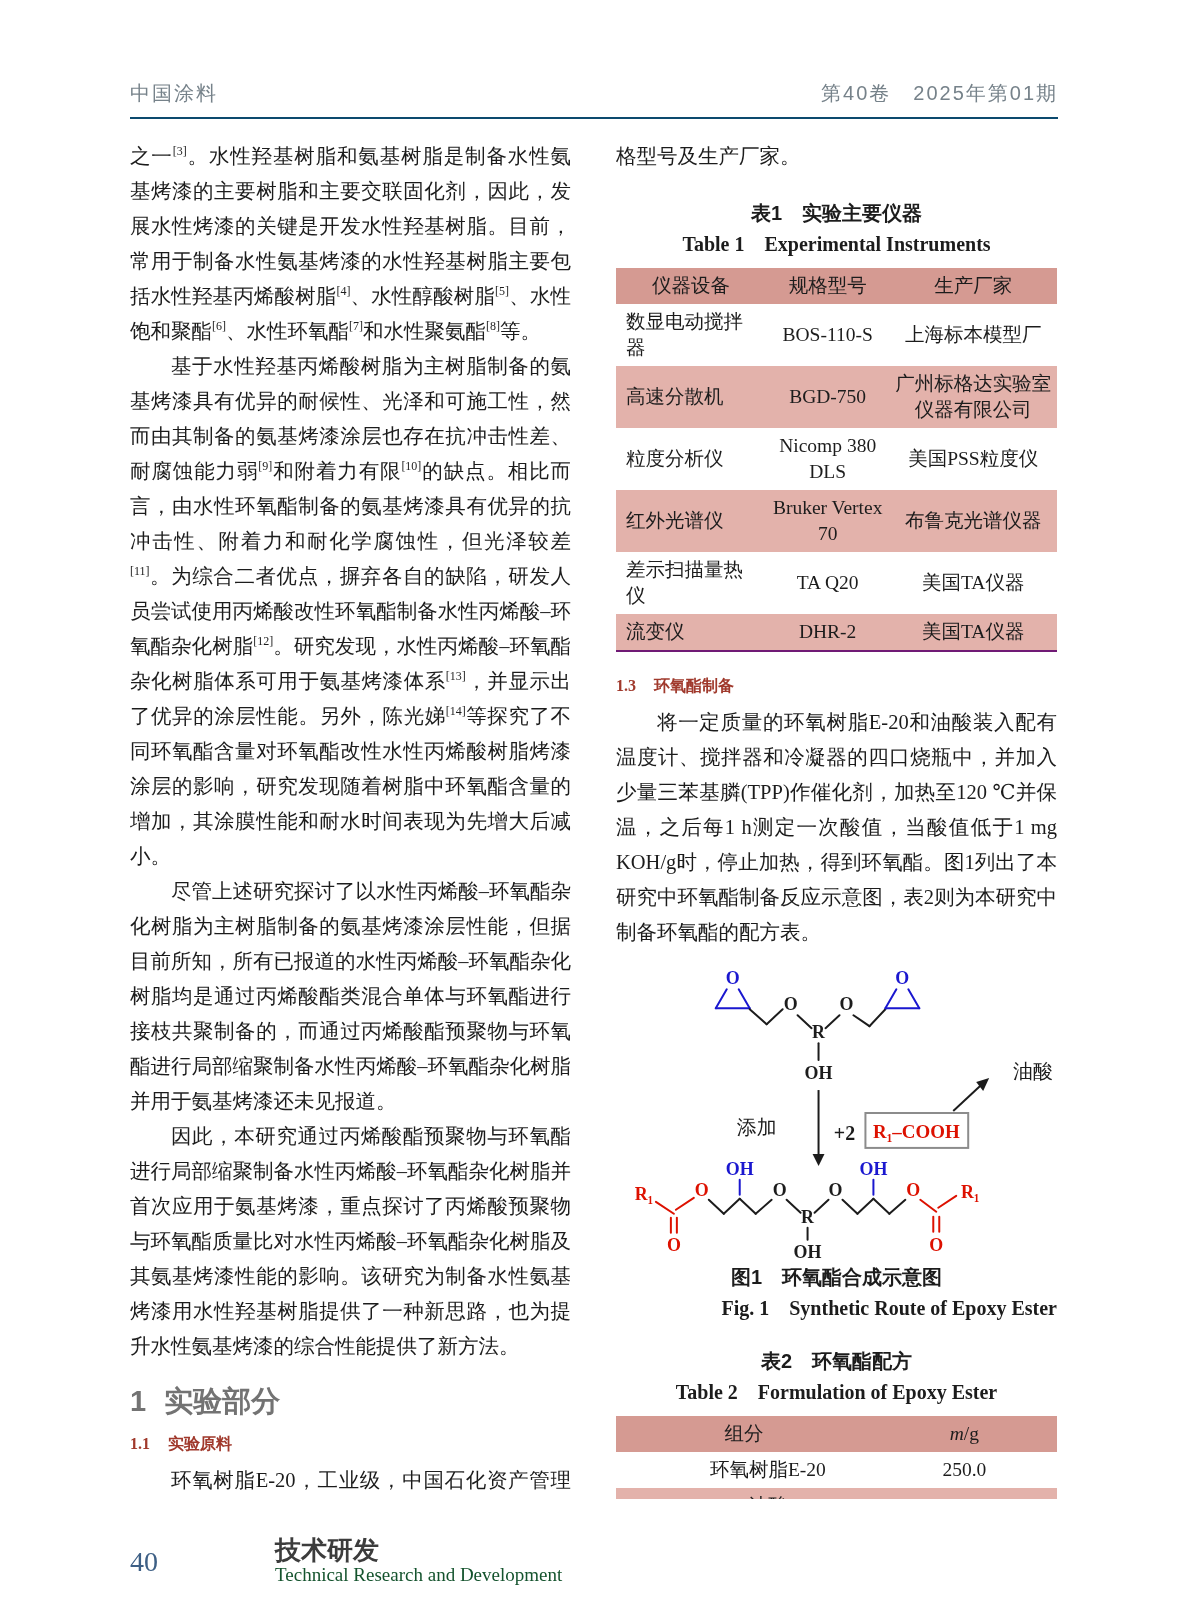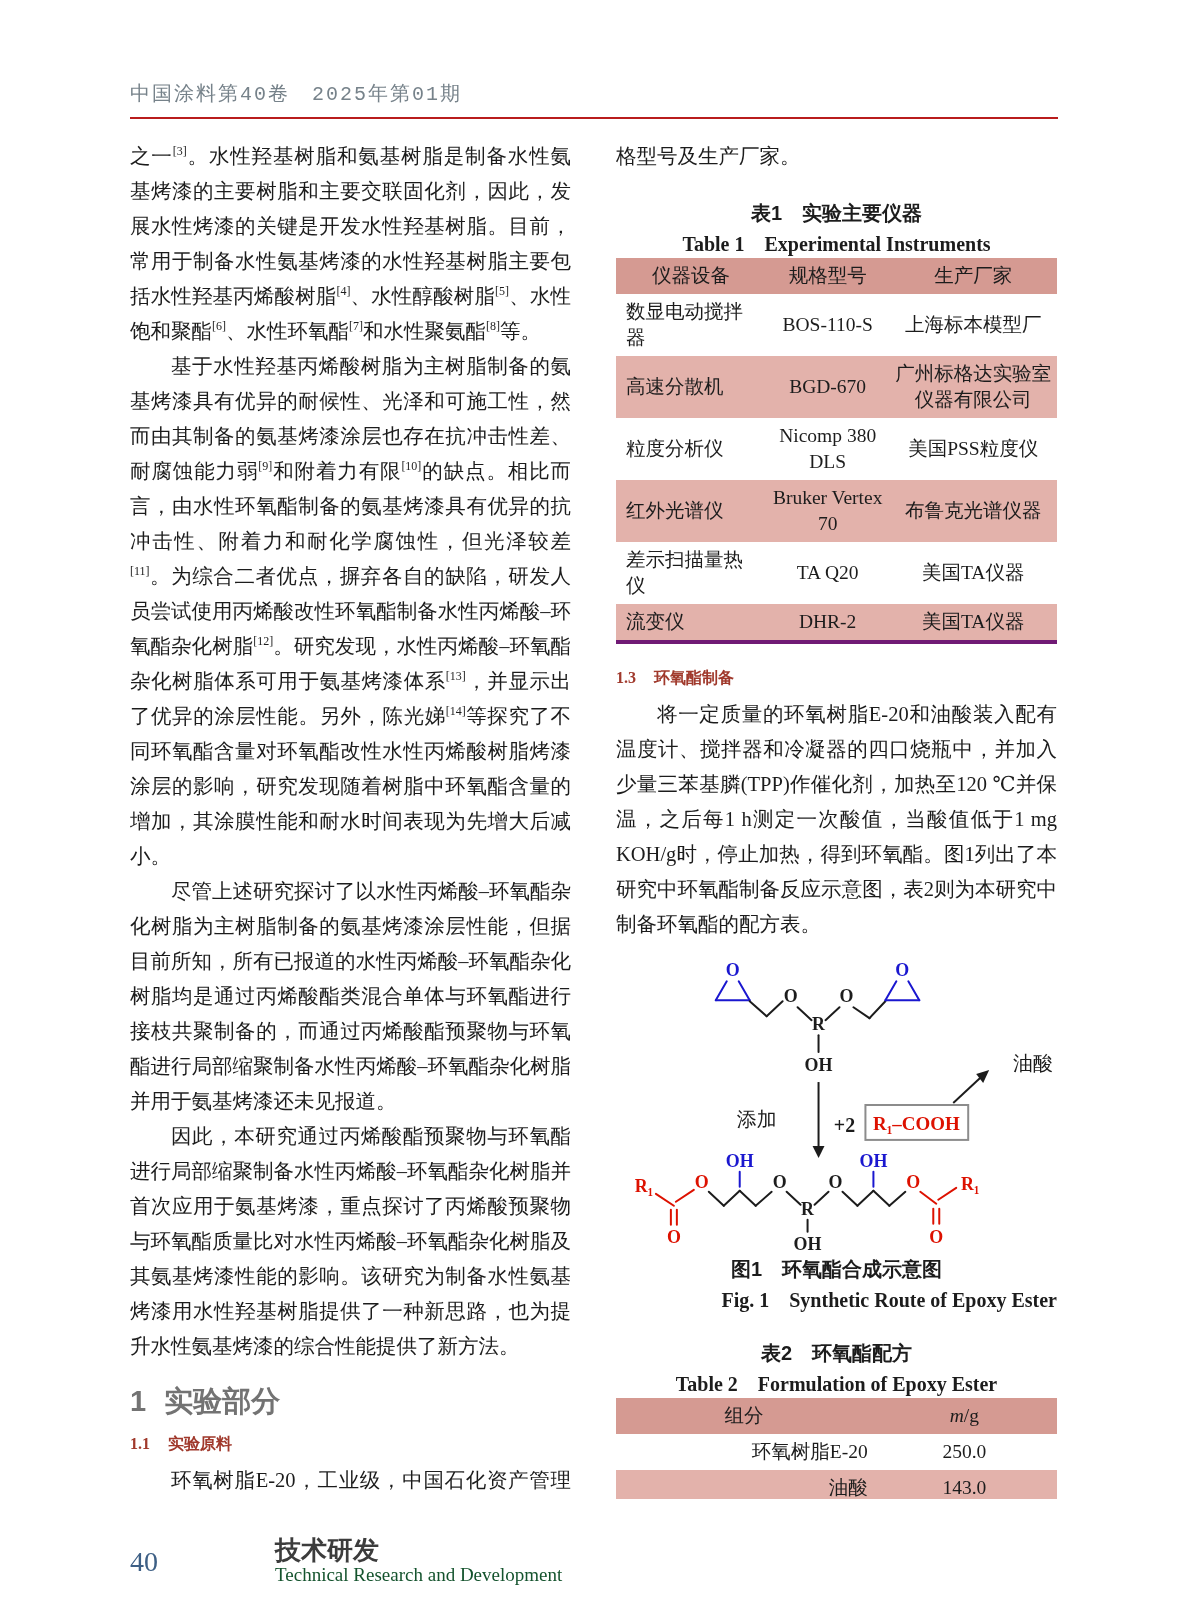"中国涂料" .pagehead { border-bottom: 2px solid #b91c1c -> 2px solid #0c4a6e; font-family: Liberation Mono, monospace -> Liberation Sans, sans-serif; justify-content: none -> space-between }
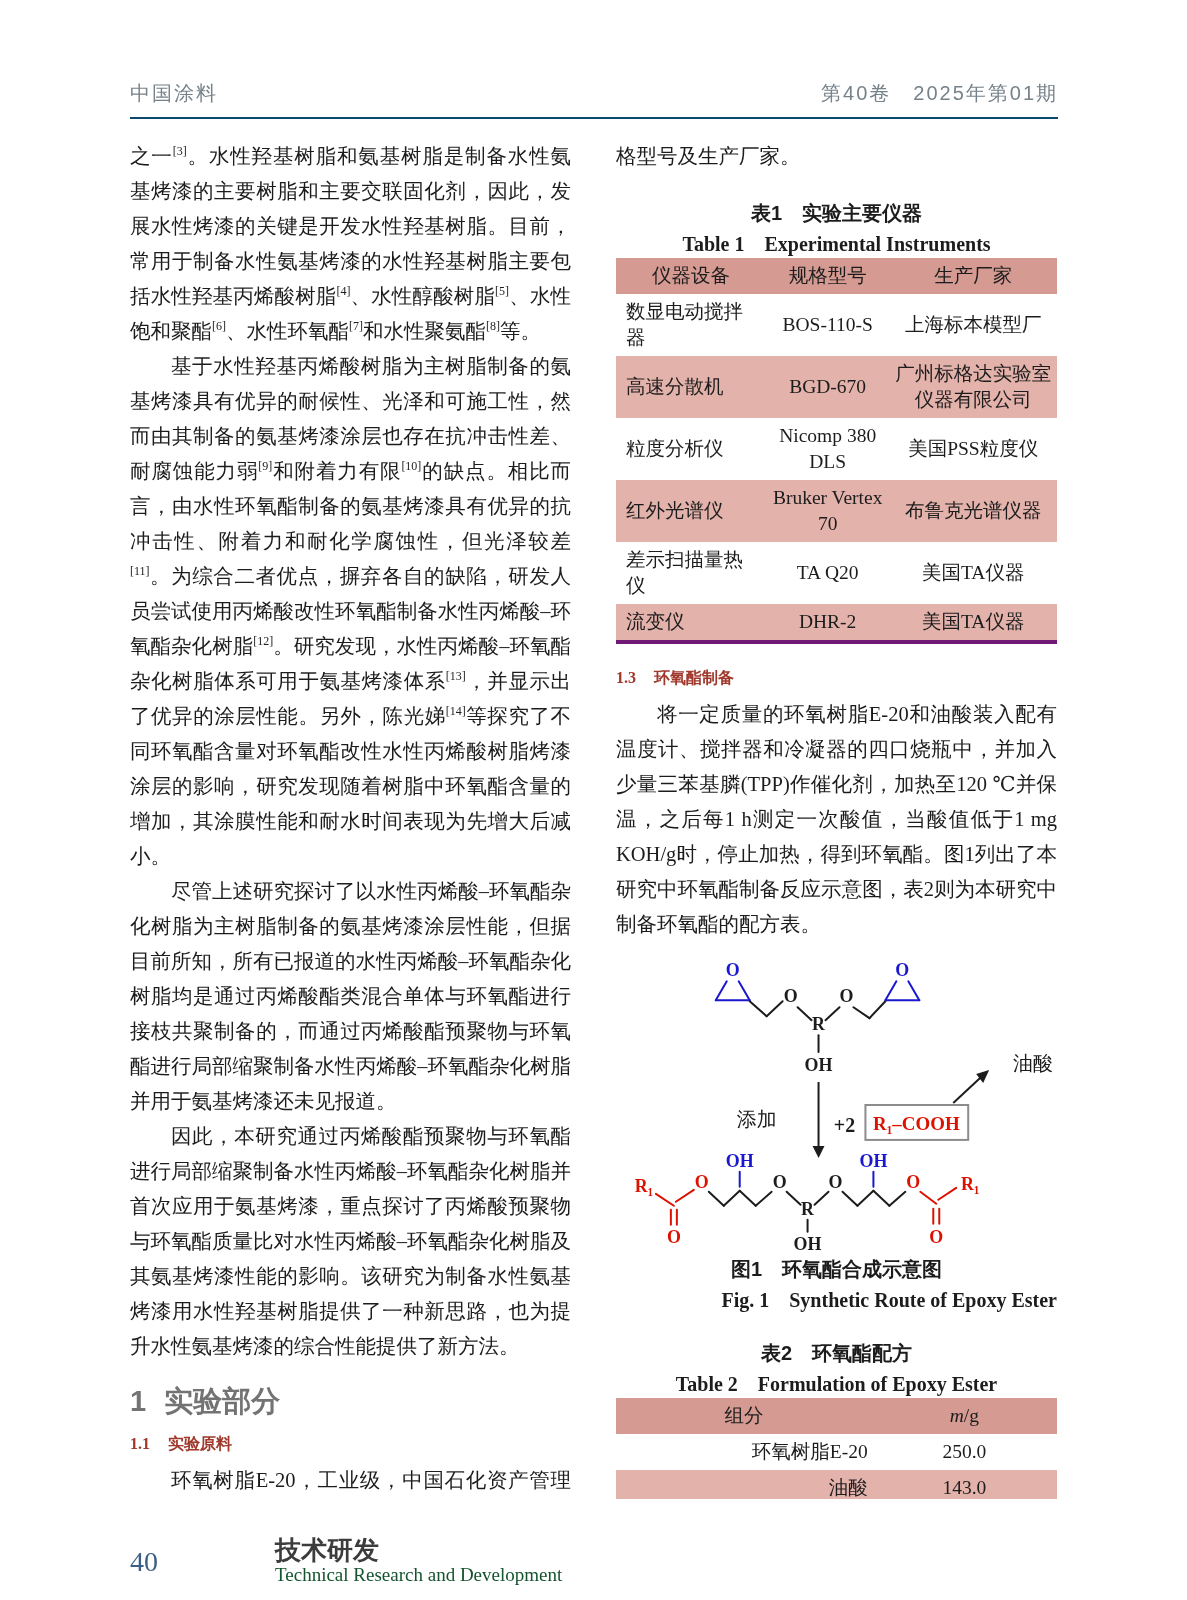"仪器设备" table { border-bottom: 4px solid #701a75 -> 2px solid #701a75; margin-top: none -> 10px }
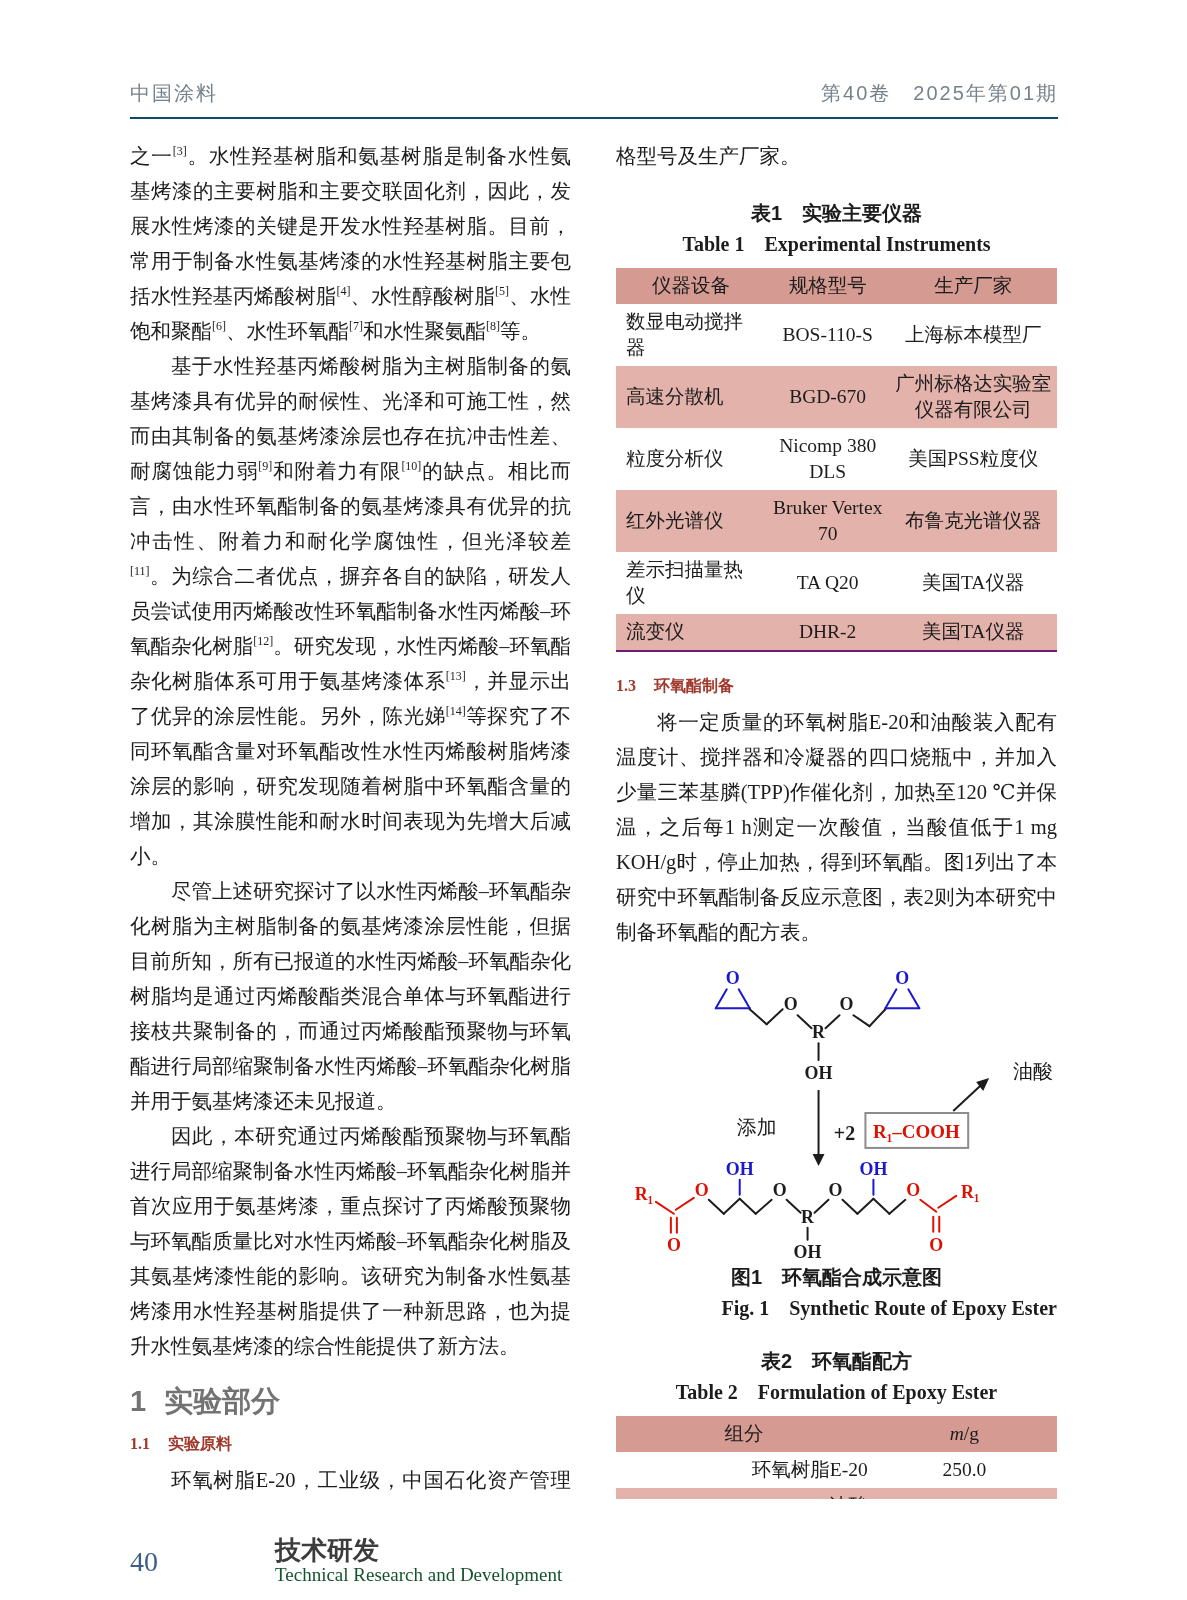"BGD-670" td { text: BGD-670 -> BGD-750 }
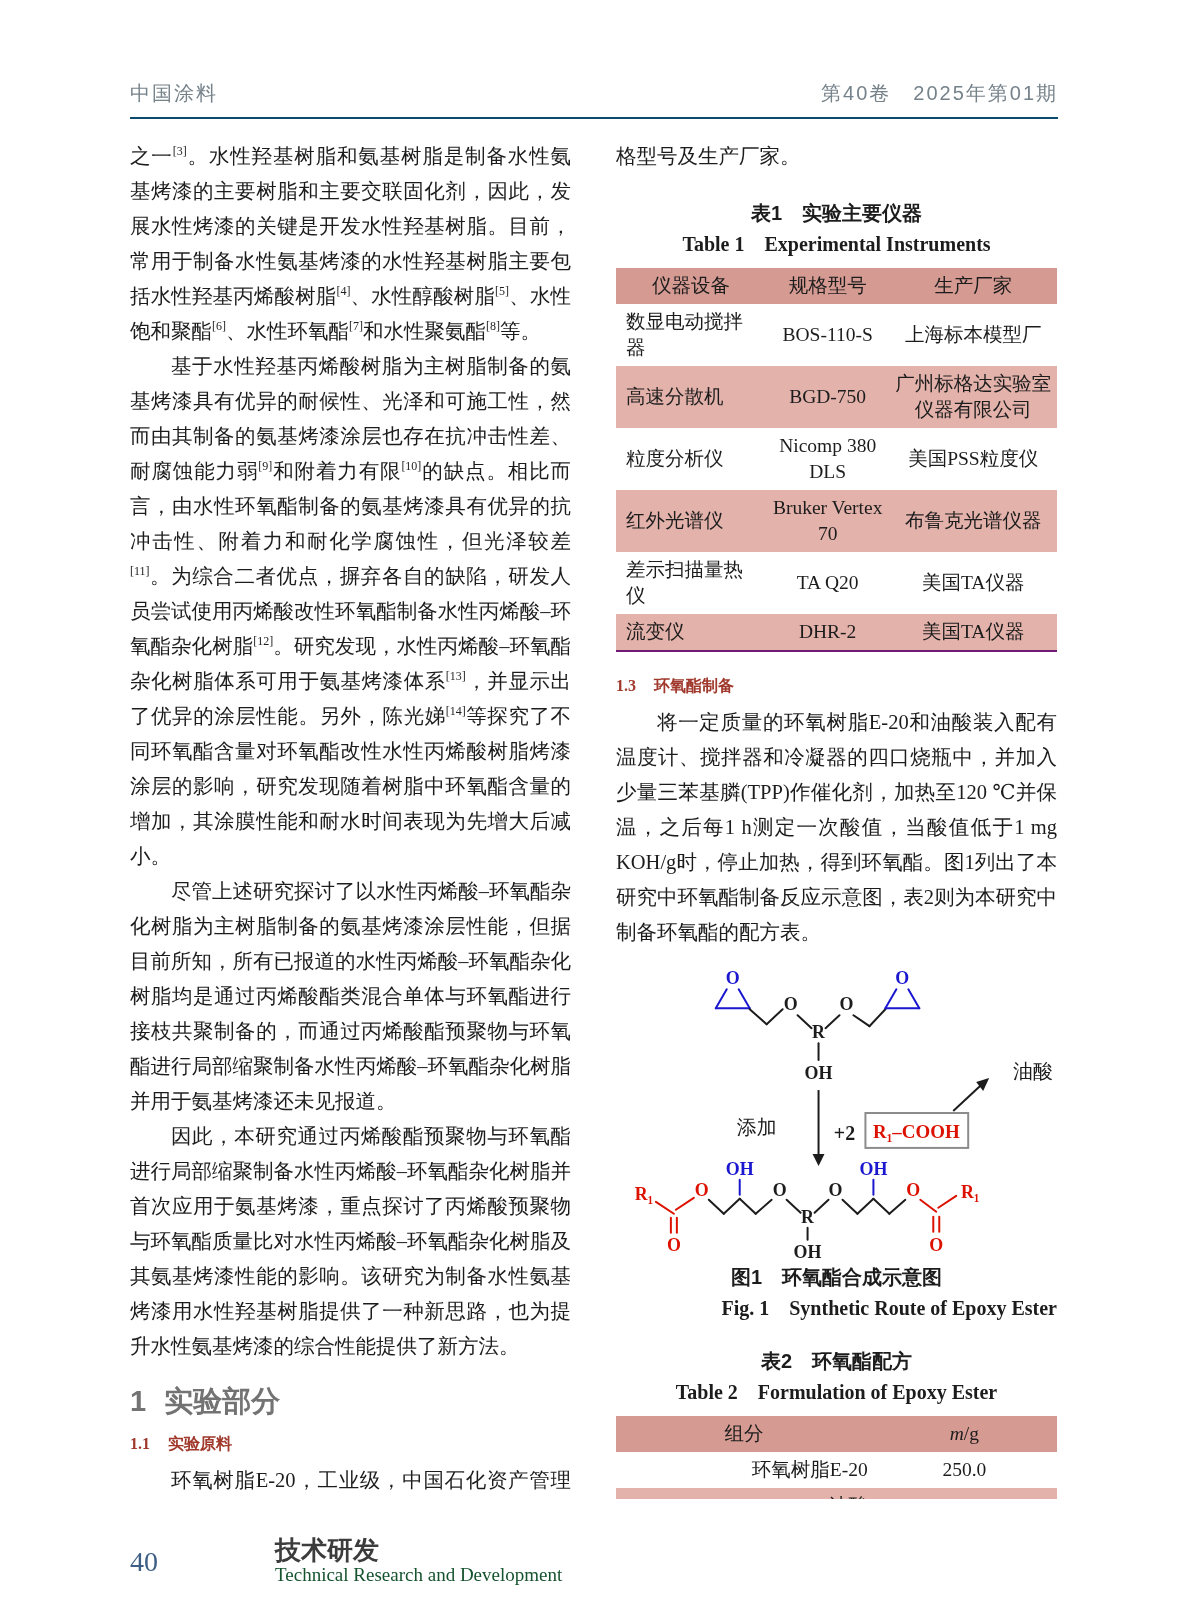"环氧树脂E-20" table.t2 tbody td:first-child { text-align: right -> center }
